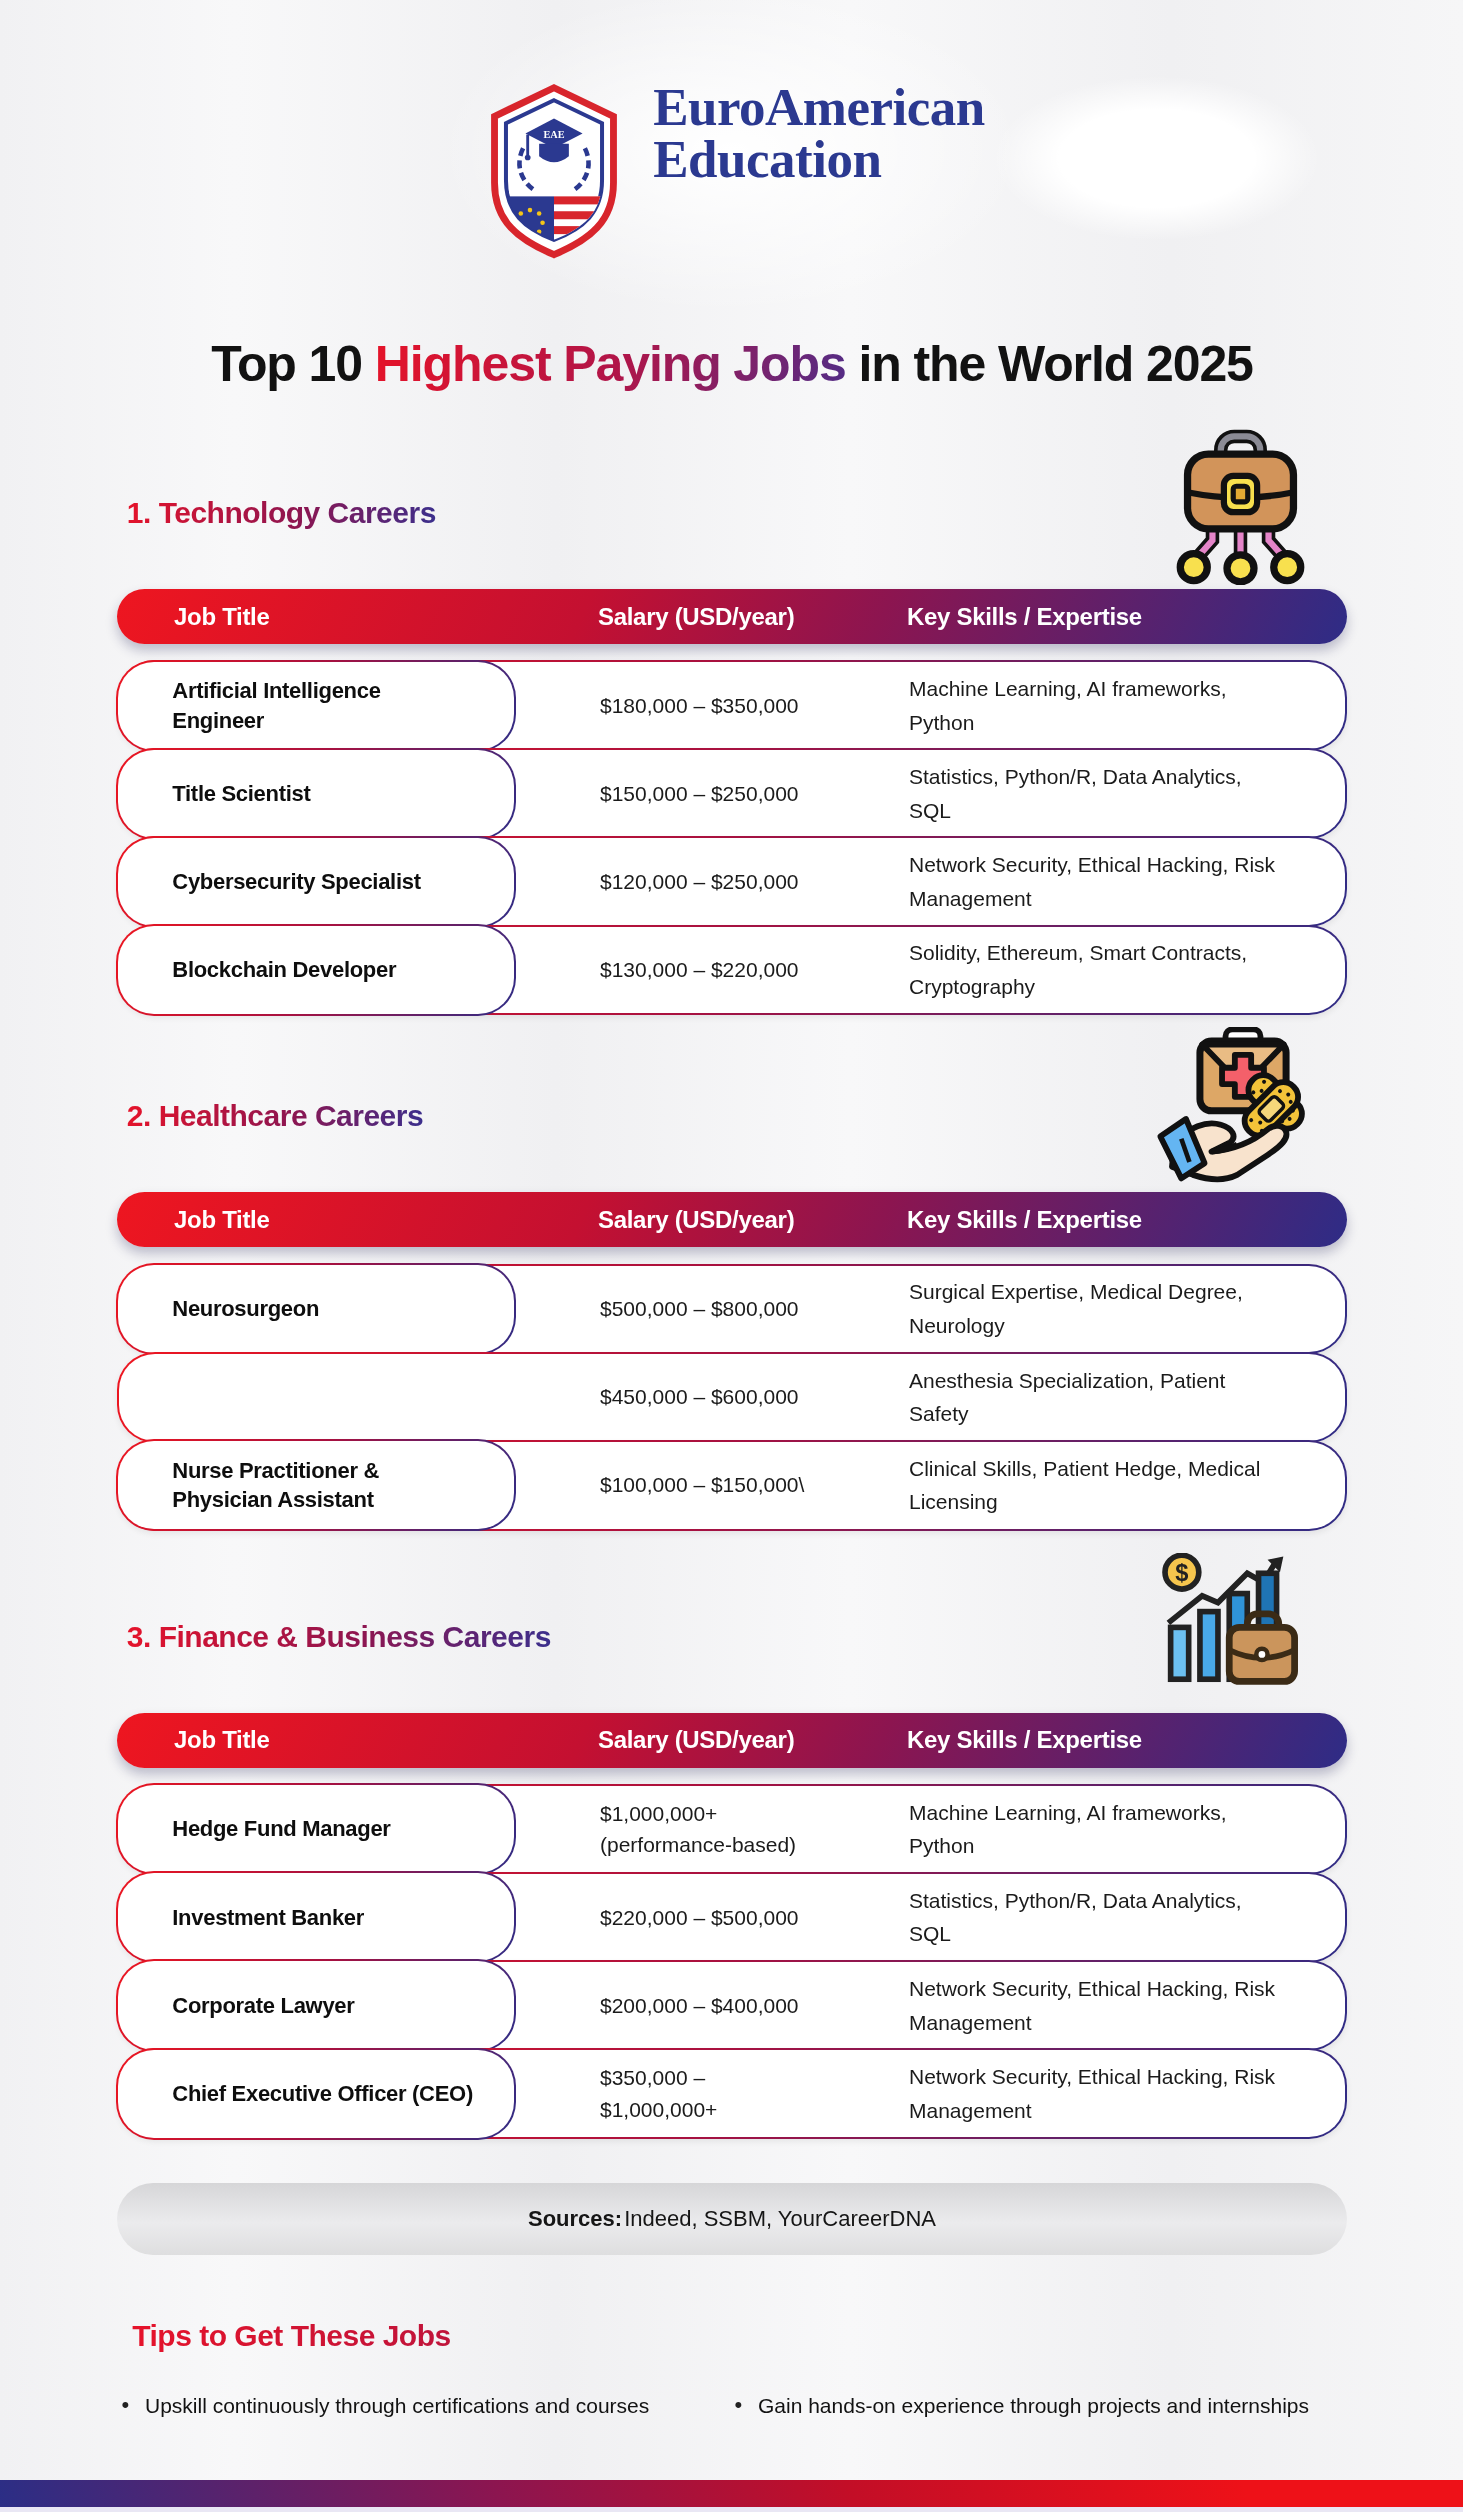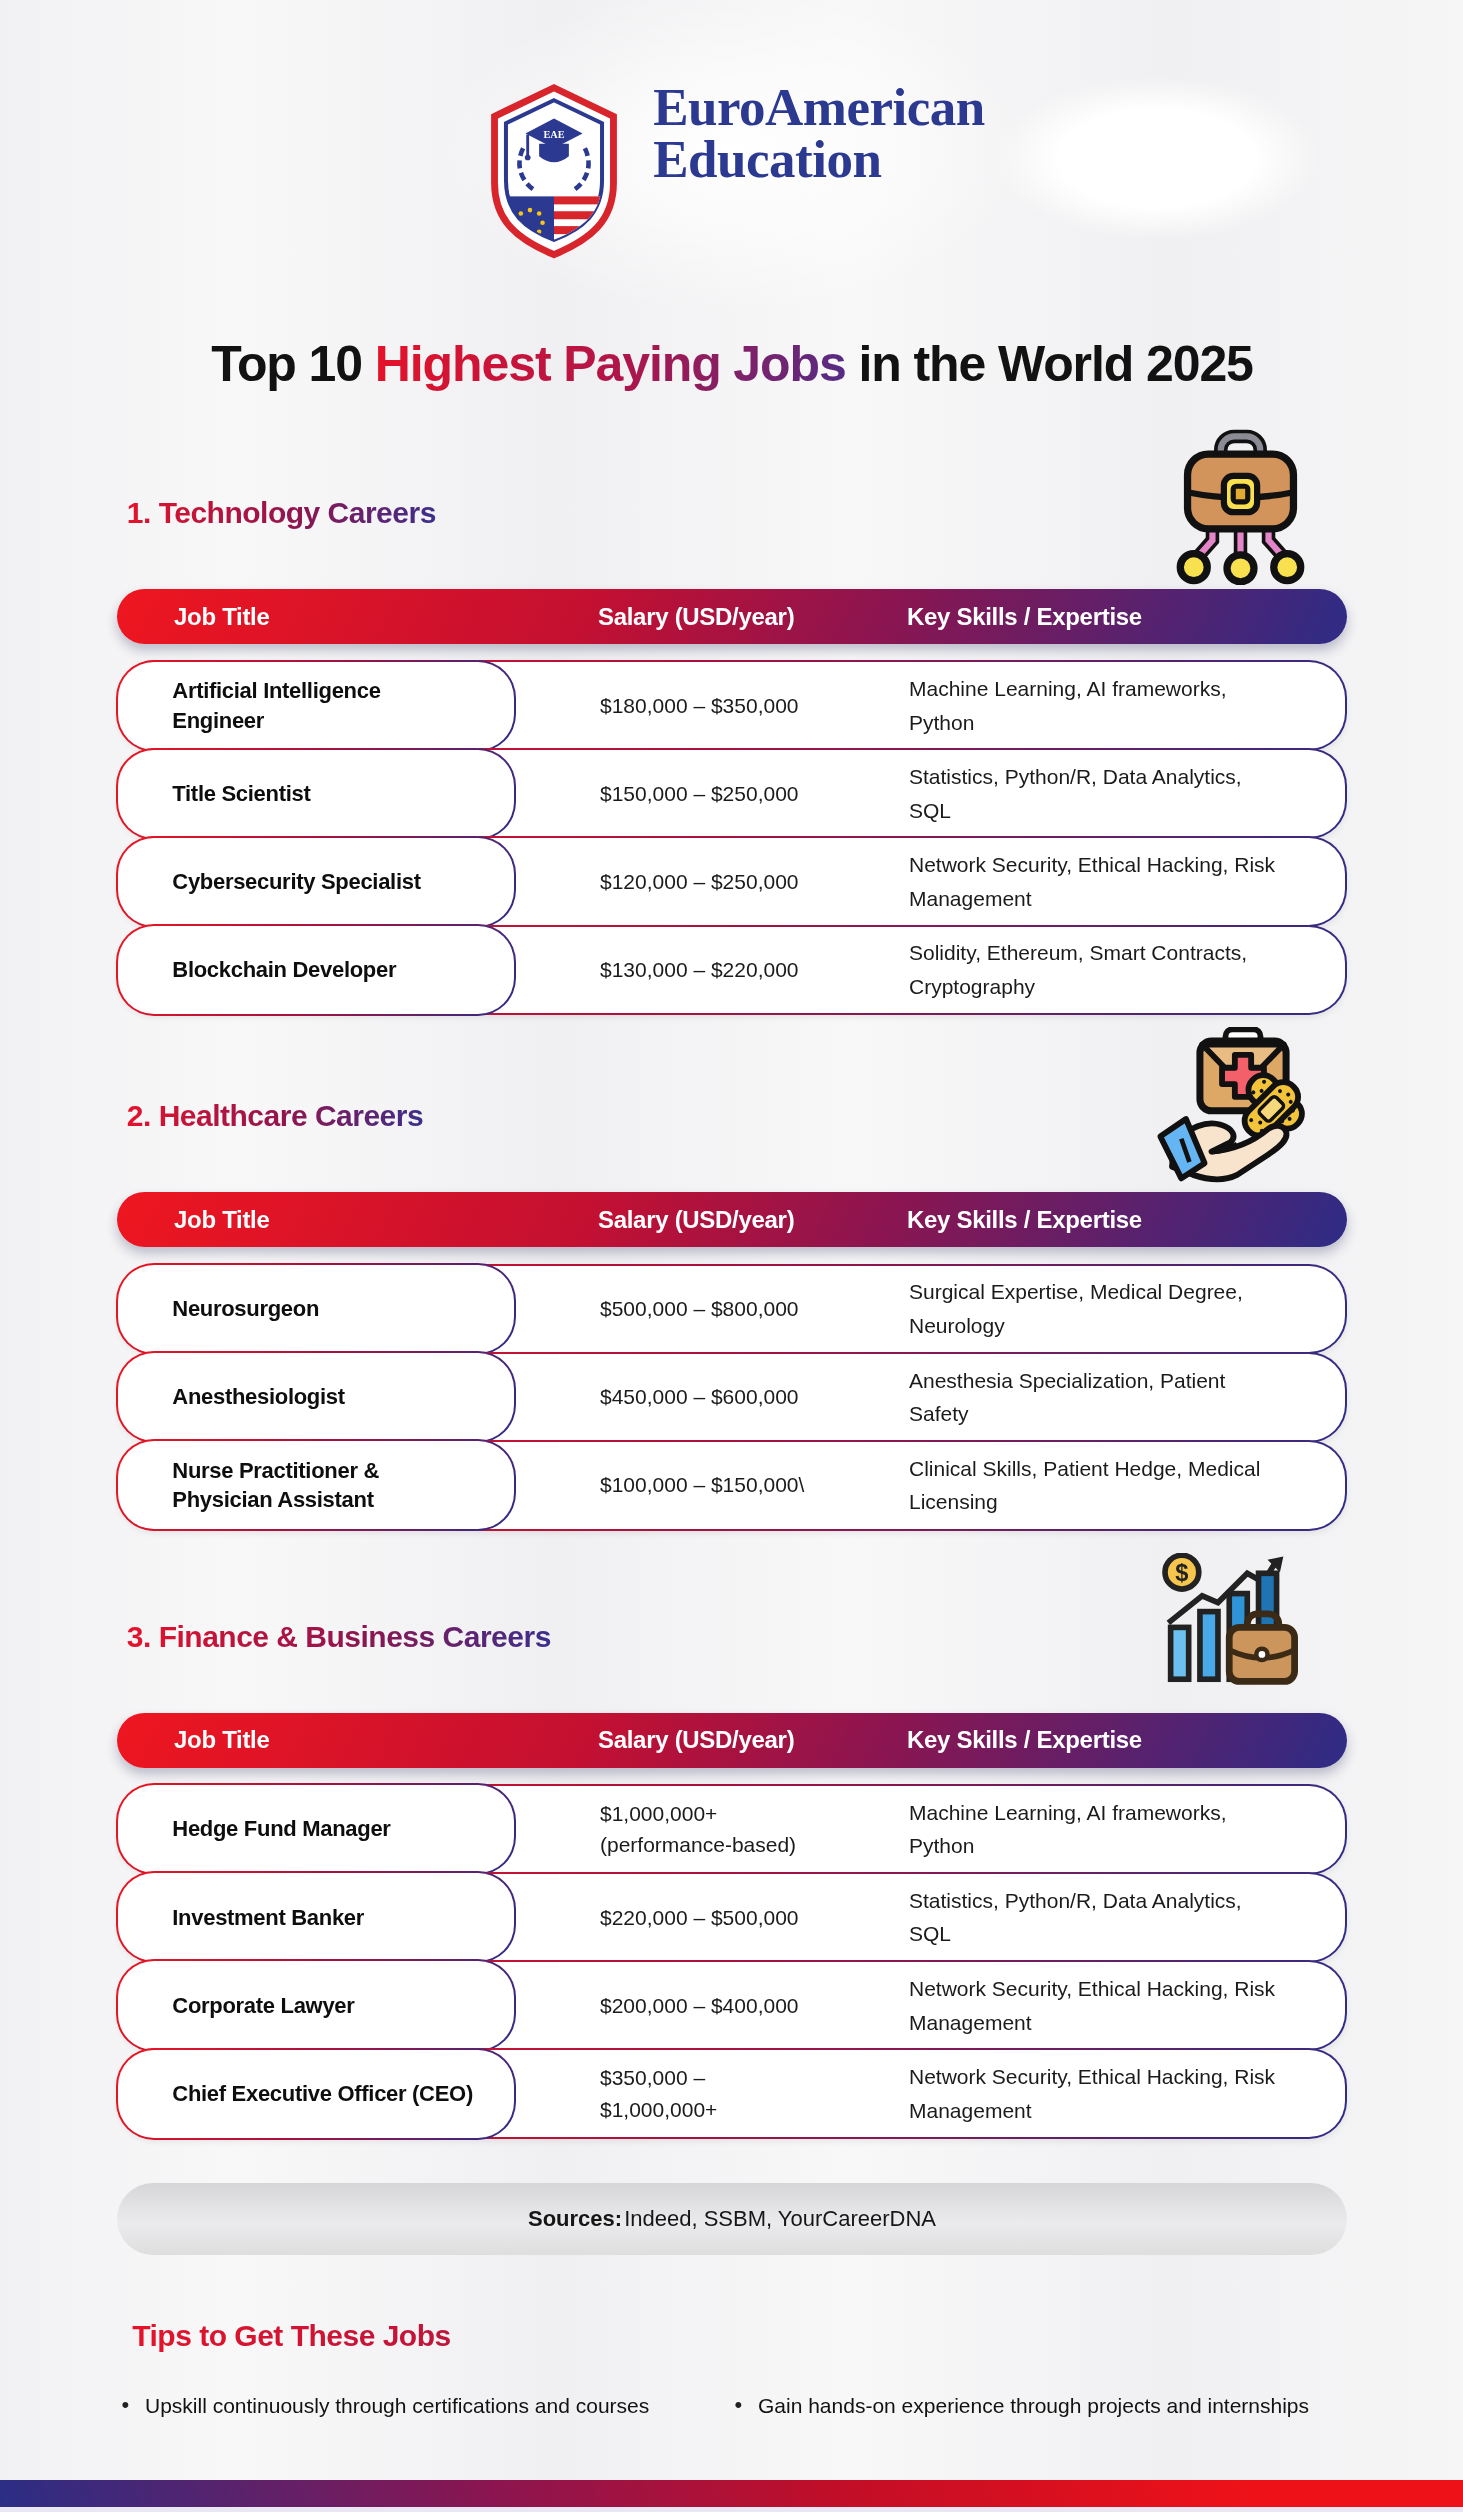"Anesthesiologist" div.jobcell { html: <div> <span>Anesthesiologist</span> </div> -> none }
